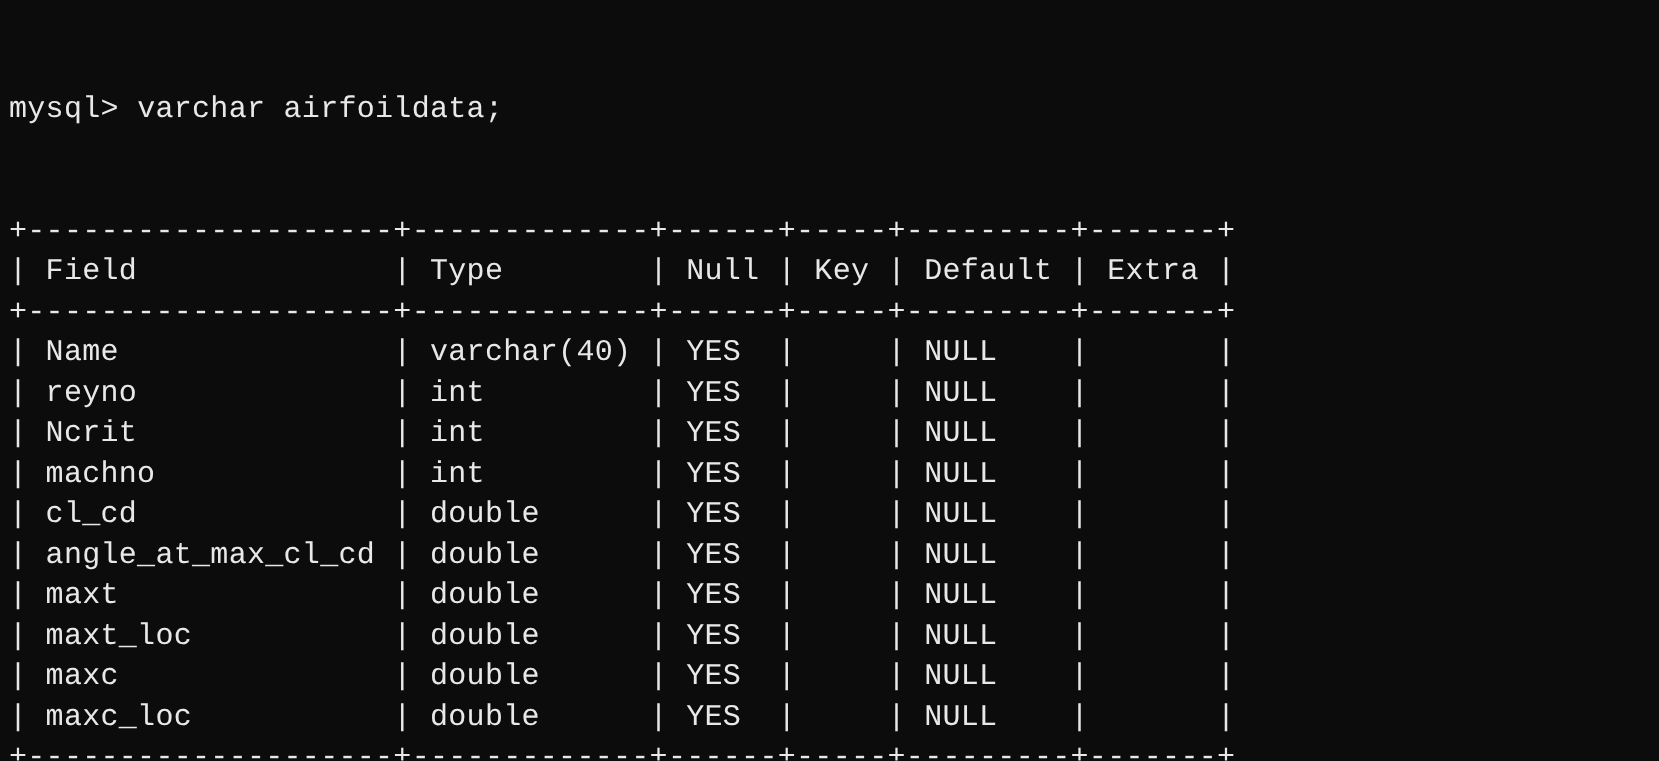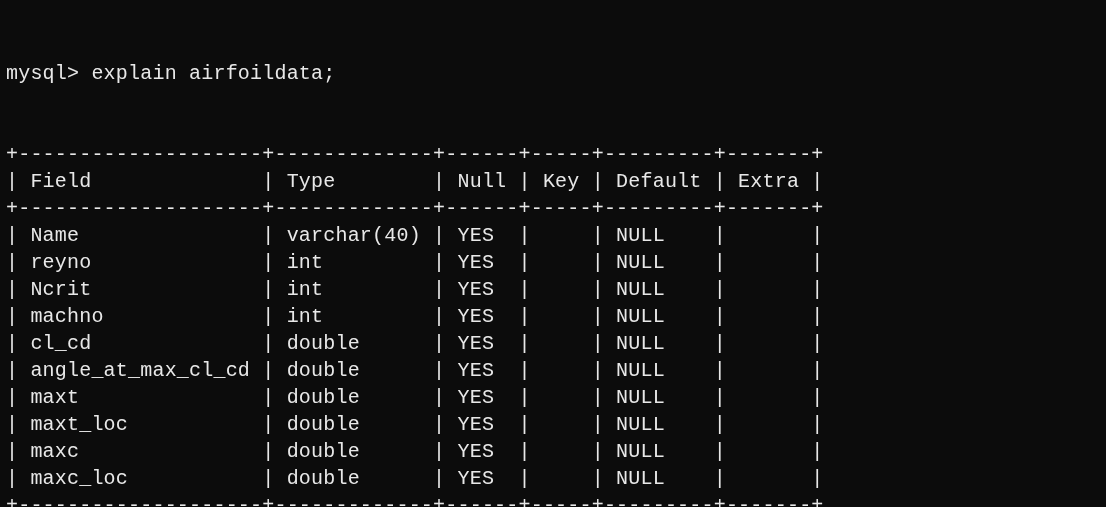"explain airfoildata;" span { text: explain -> varchar }
